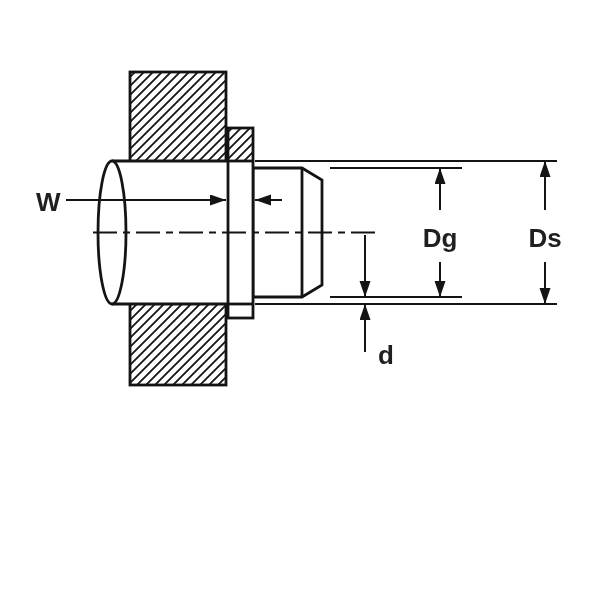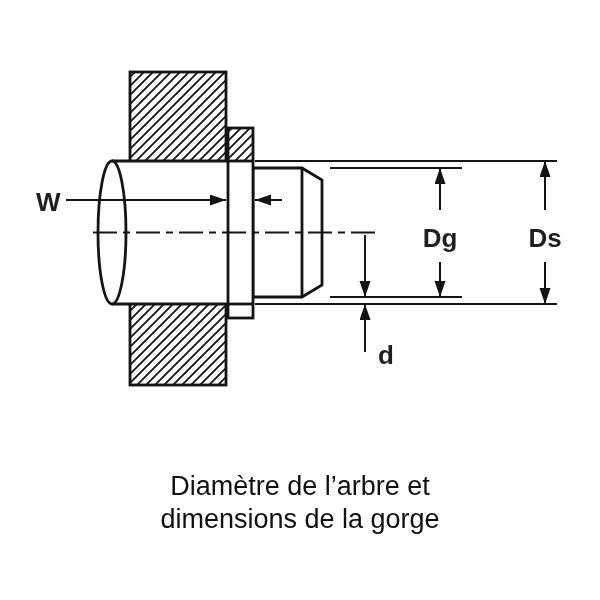"Diamètre de l’arbre et" div.caption { html: <div> <div>Diamètre de l’arbre et</div> <div>dimensions de la gorge</div> </div> -> none }
